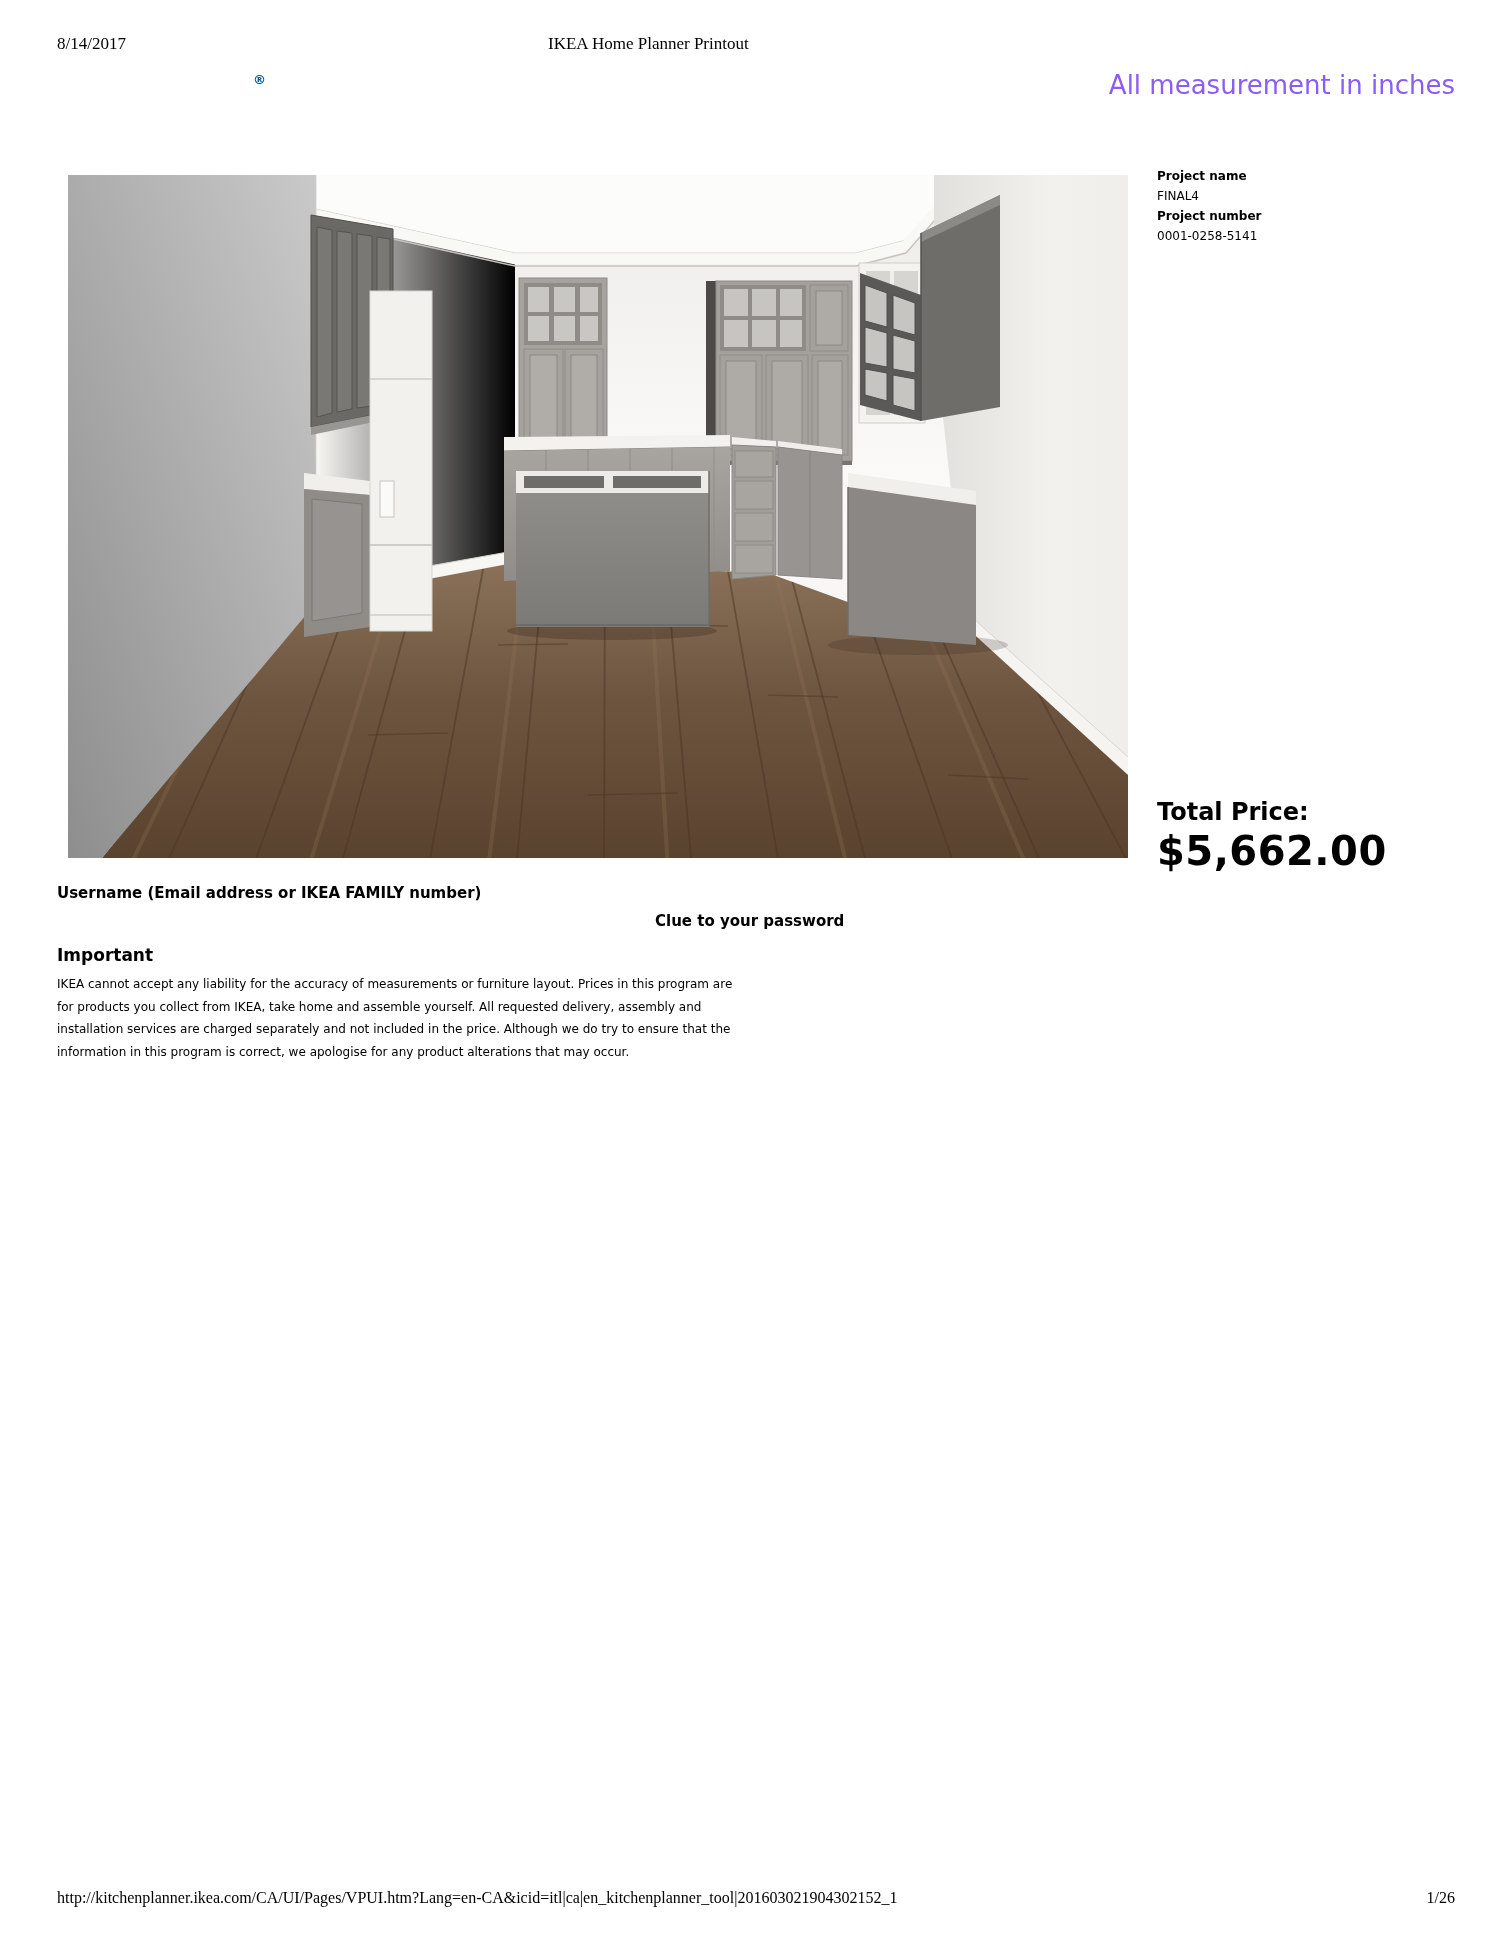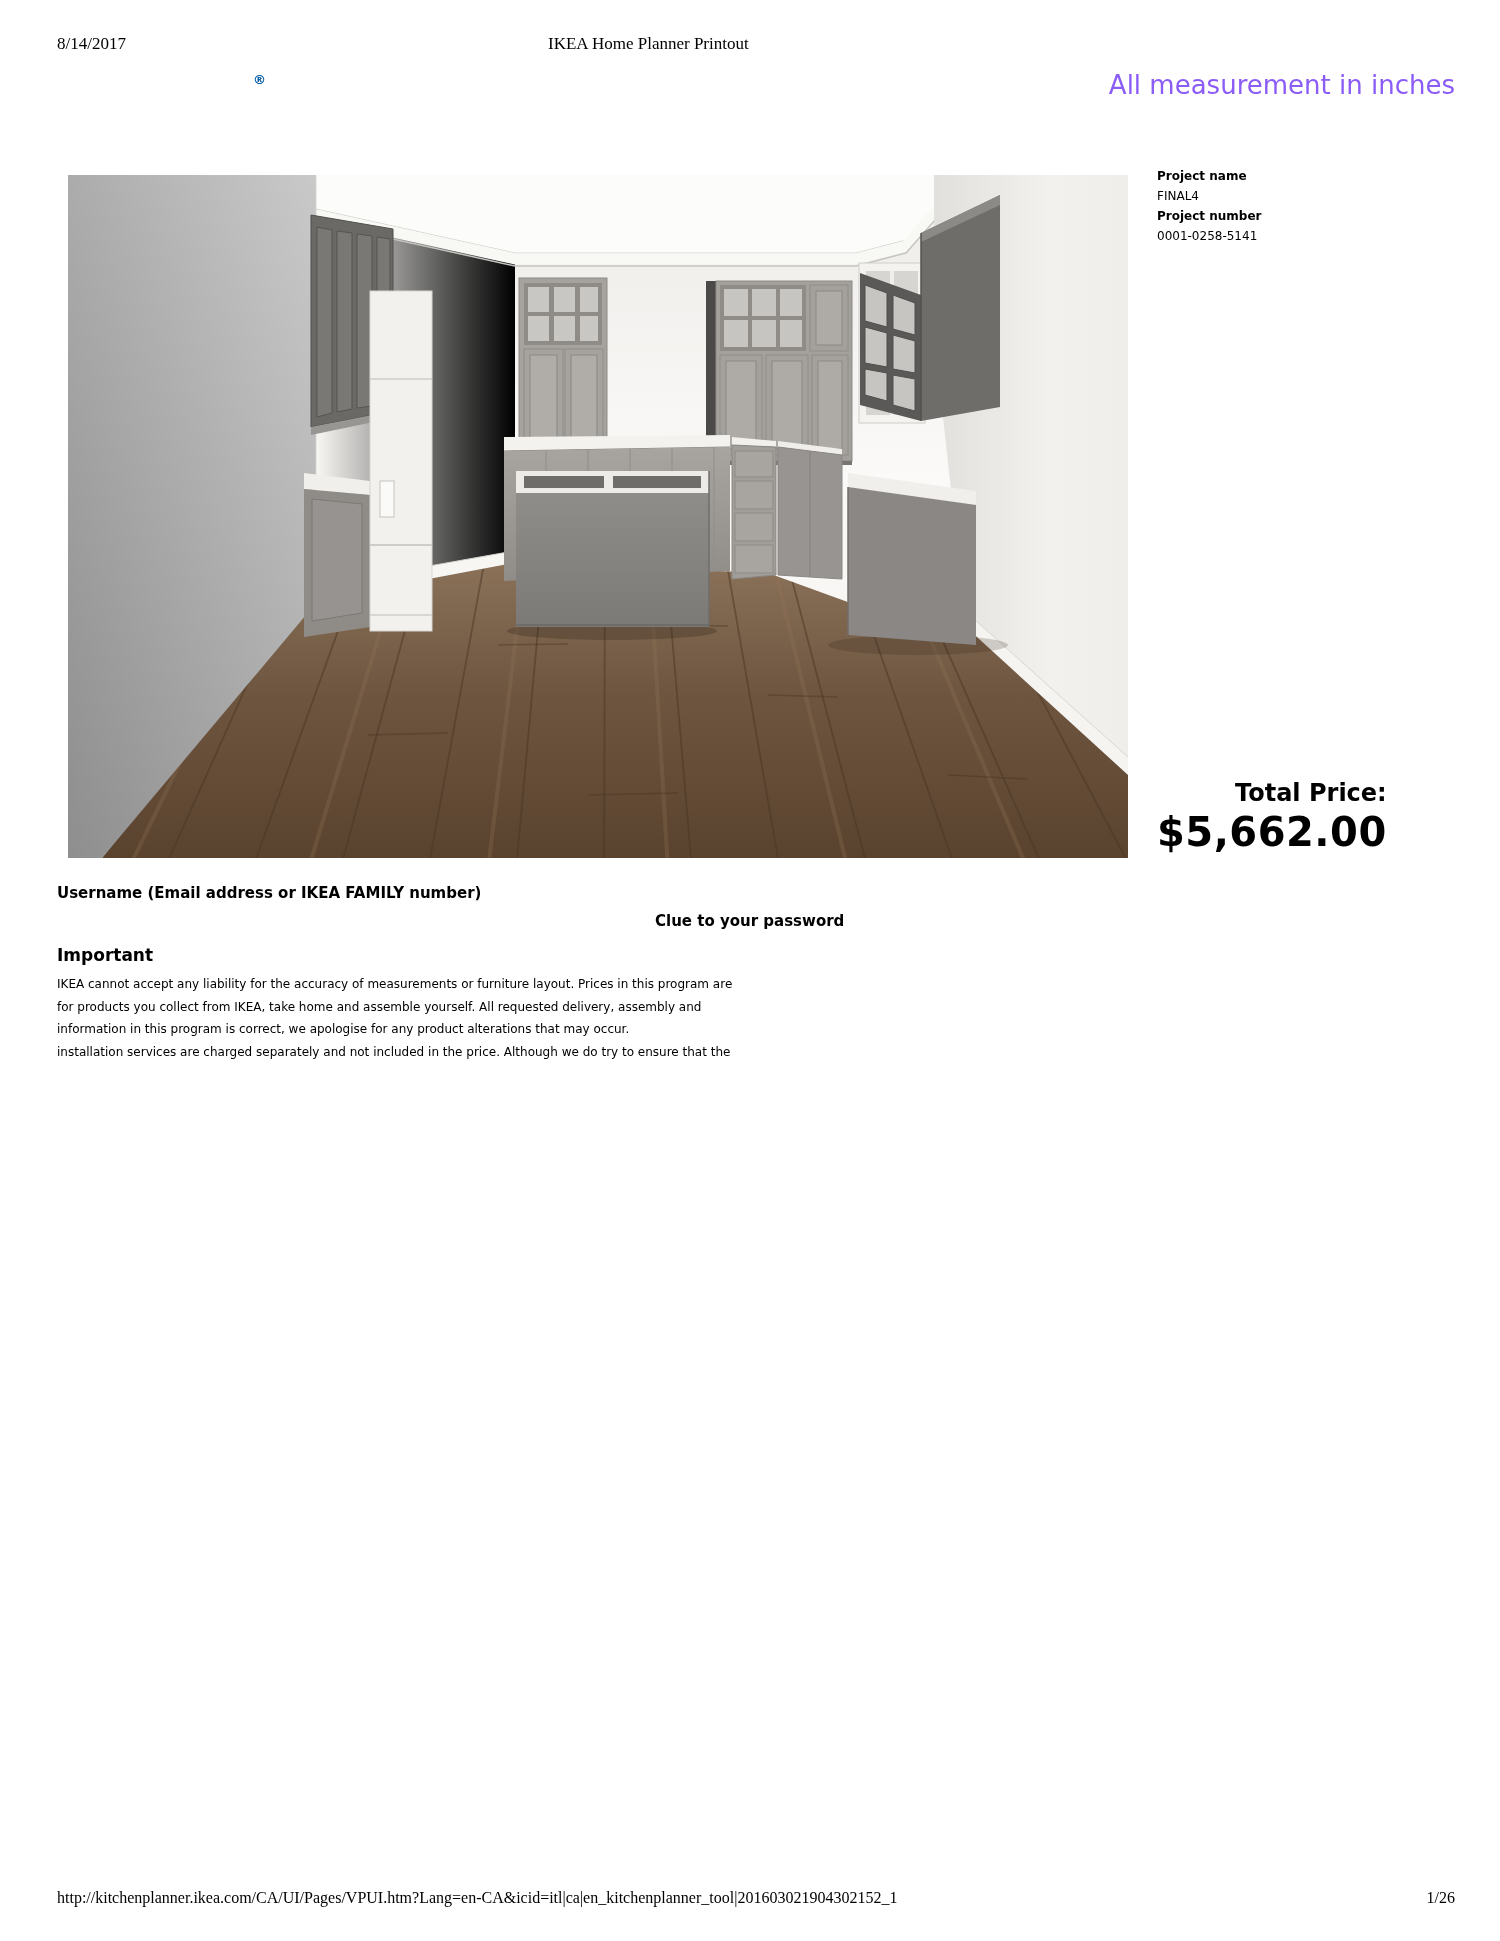"Total Price:" .price { text-align: right -> none; top: 779px -> 798px }
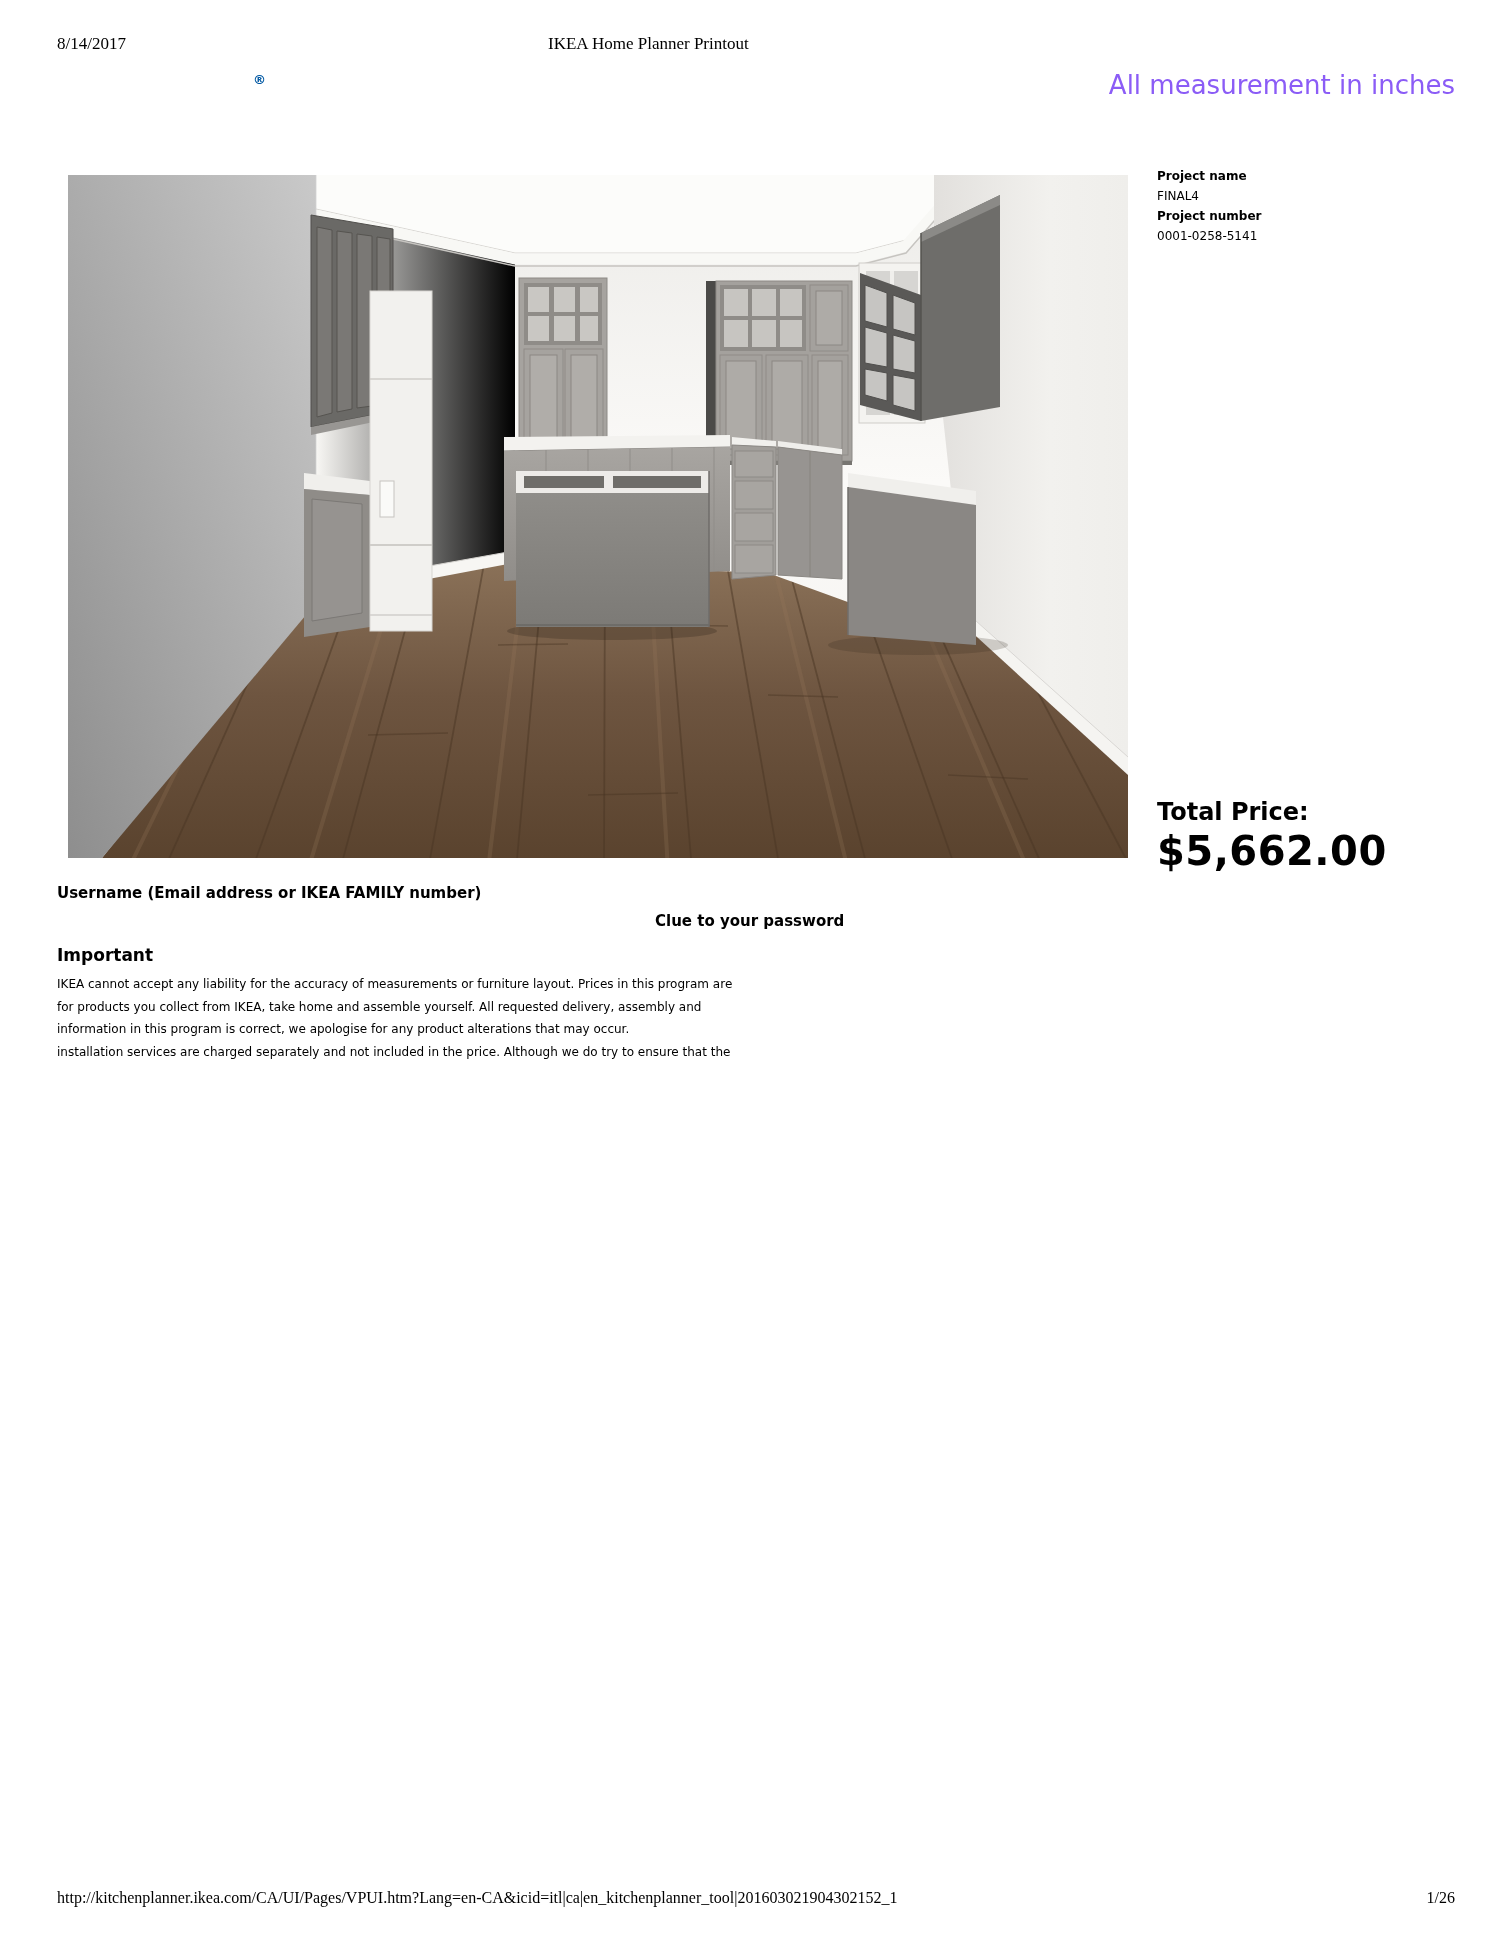"information in this program is" div { order: before "installation services are charged" -> after "installation services are charged" }
